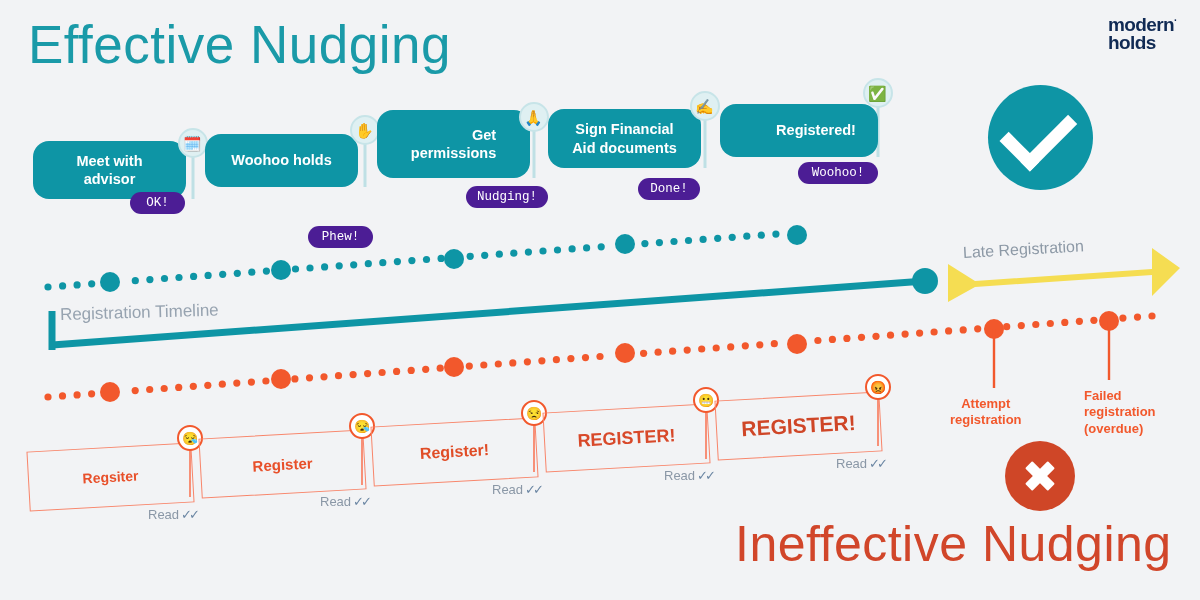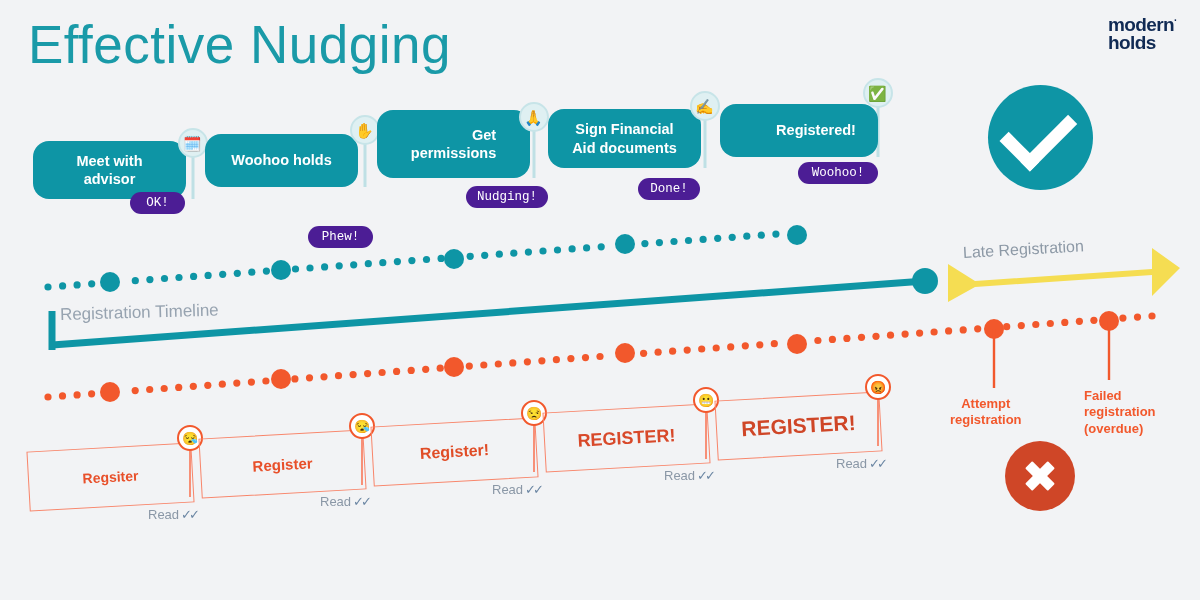"Ineffective Nudging" div.abs { html: none -> <div>Ineffective Nudging</div> }
